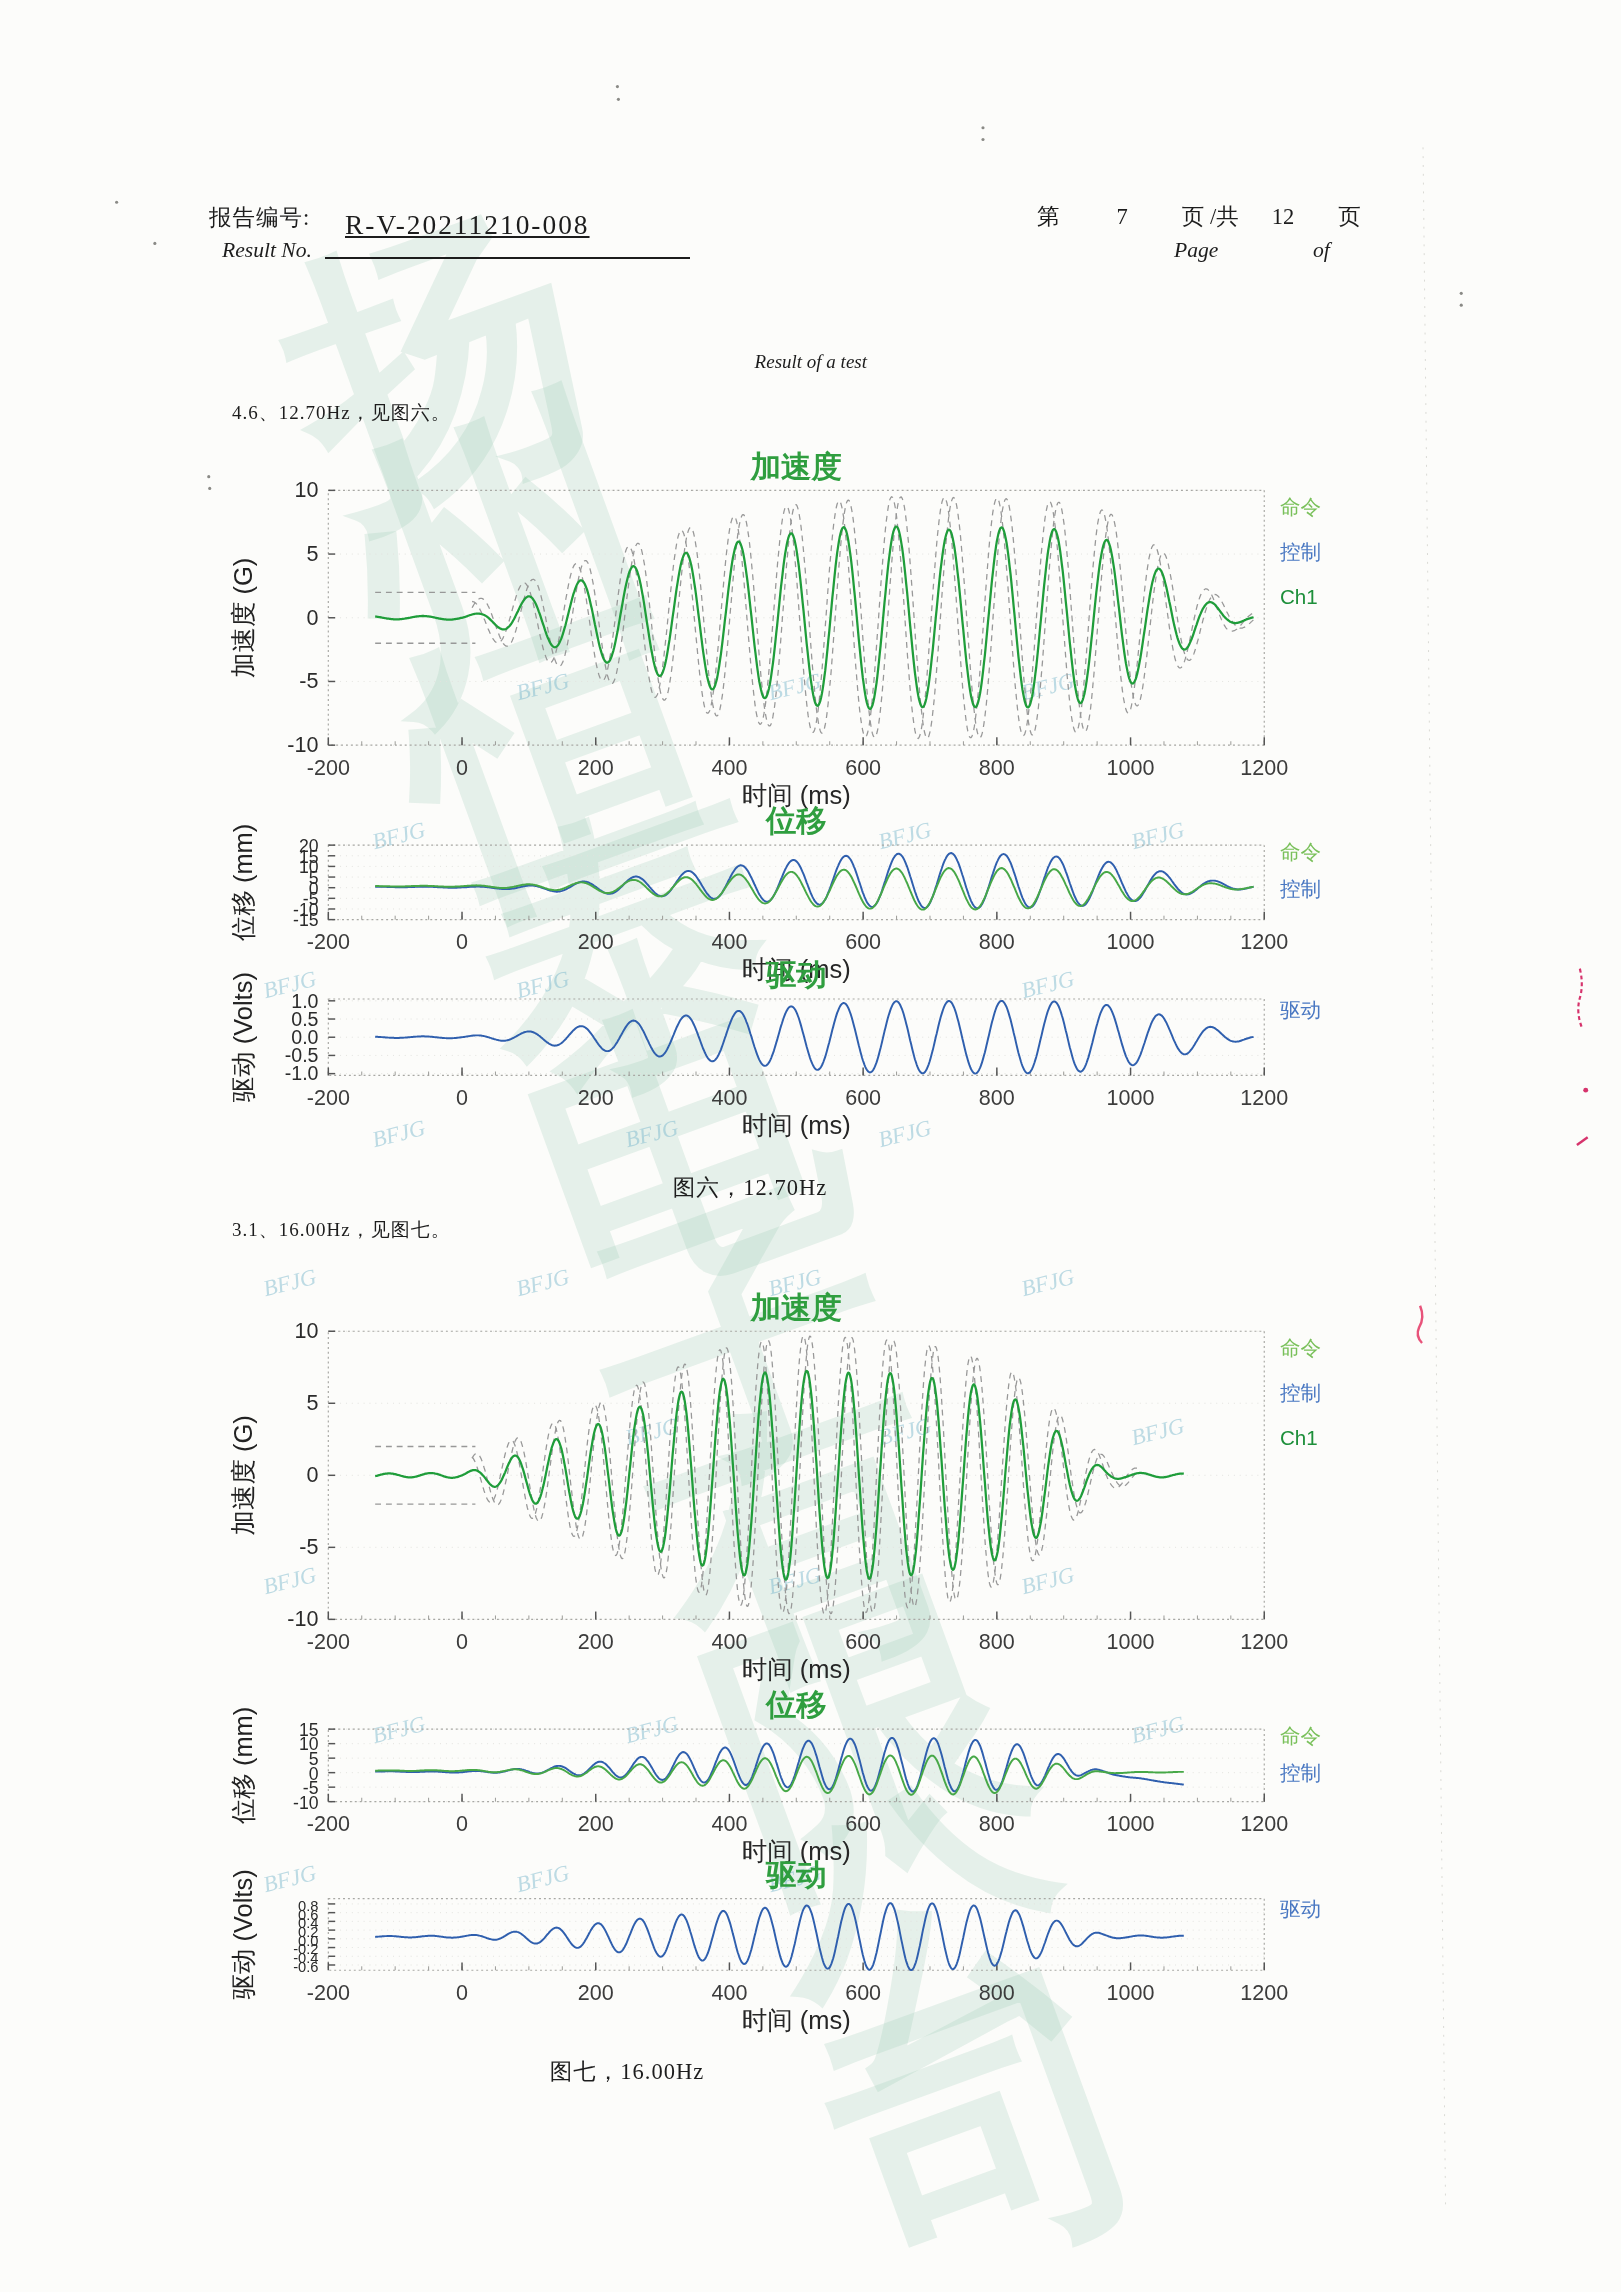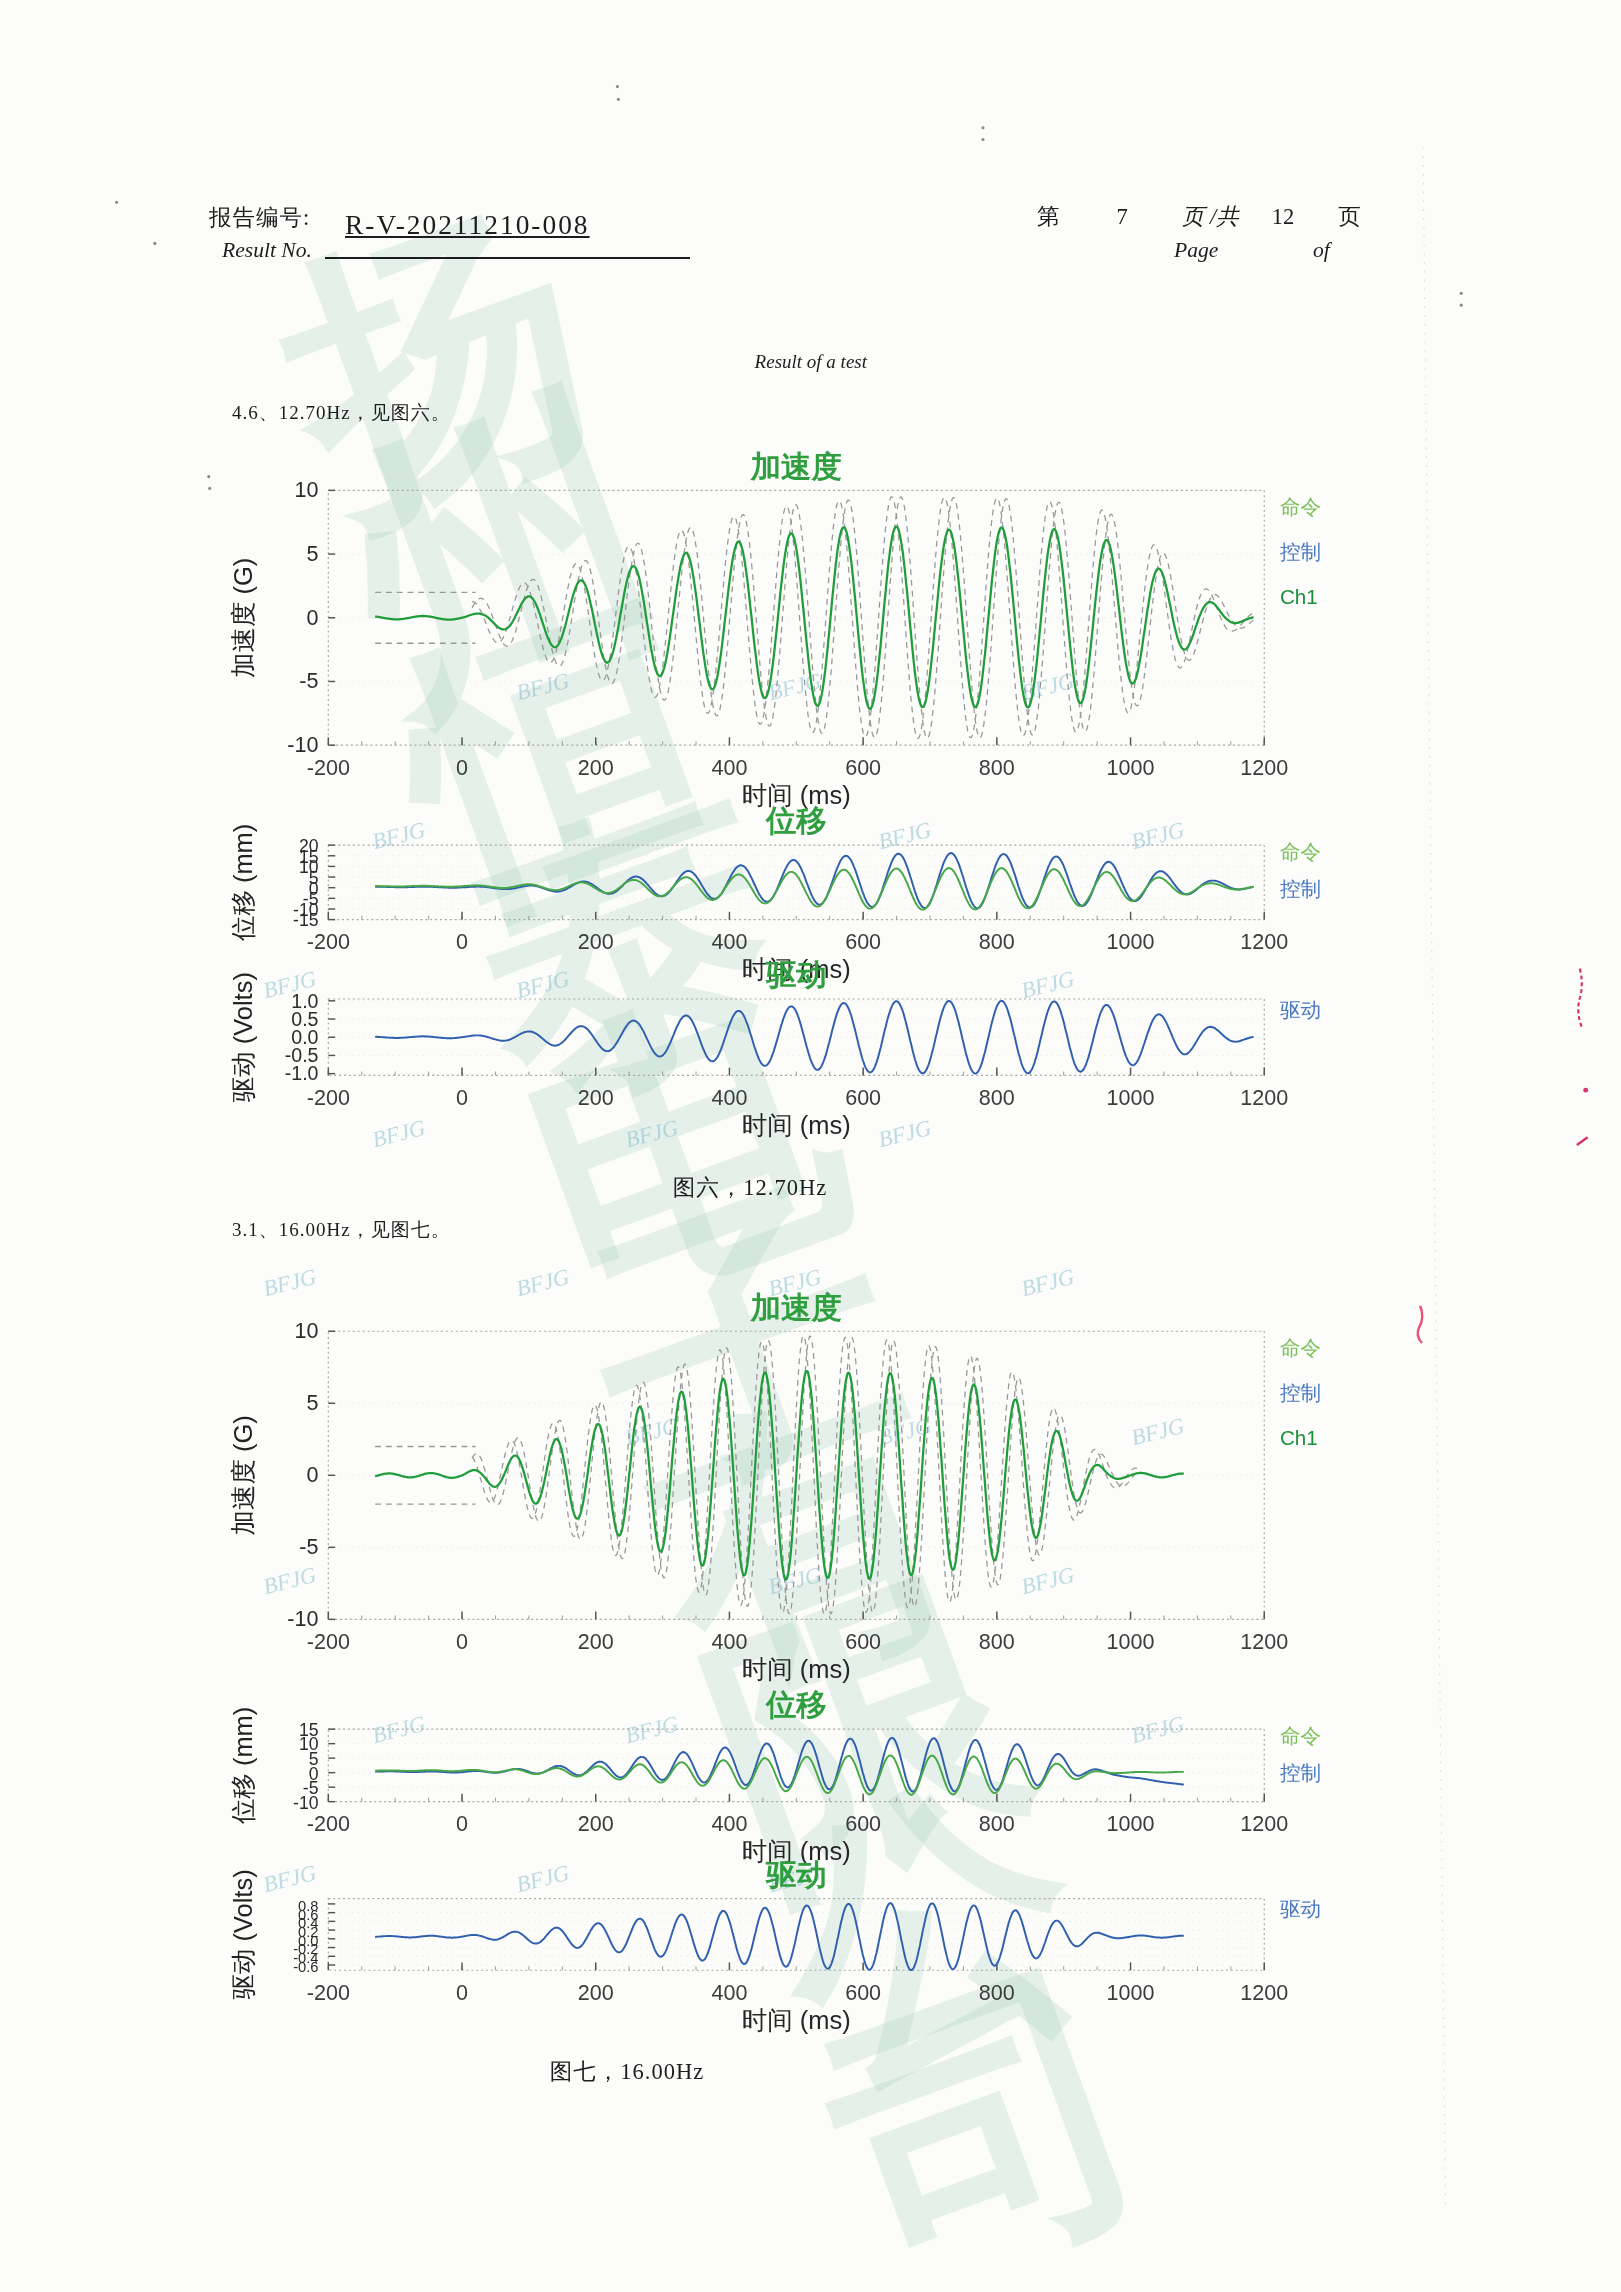"页 /共" span { font-style: italic -> none }
